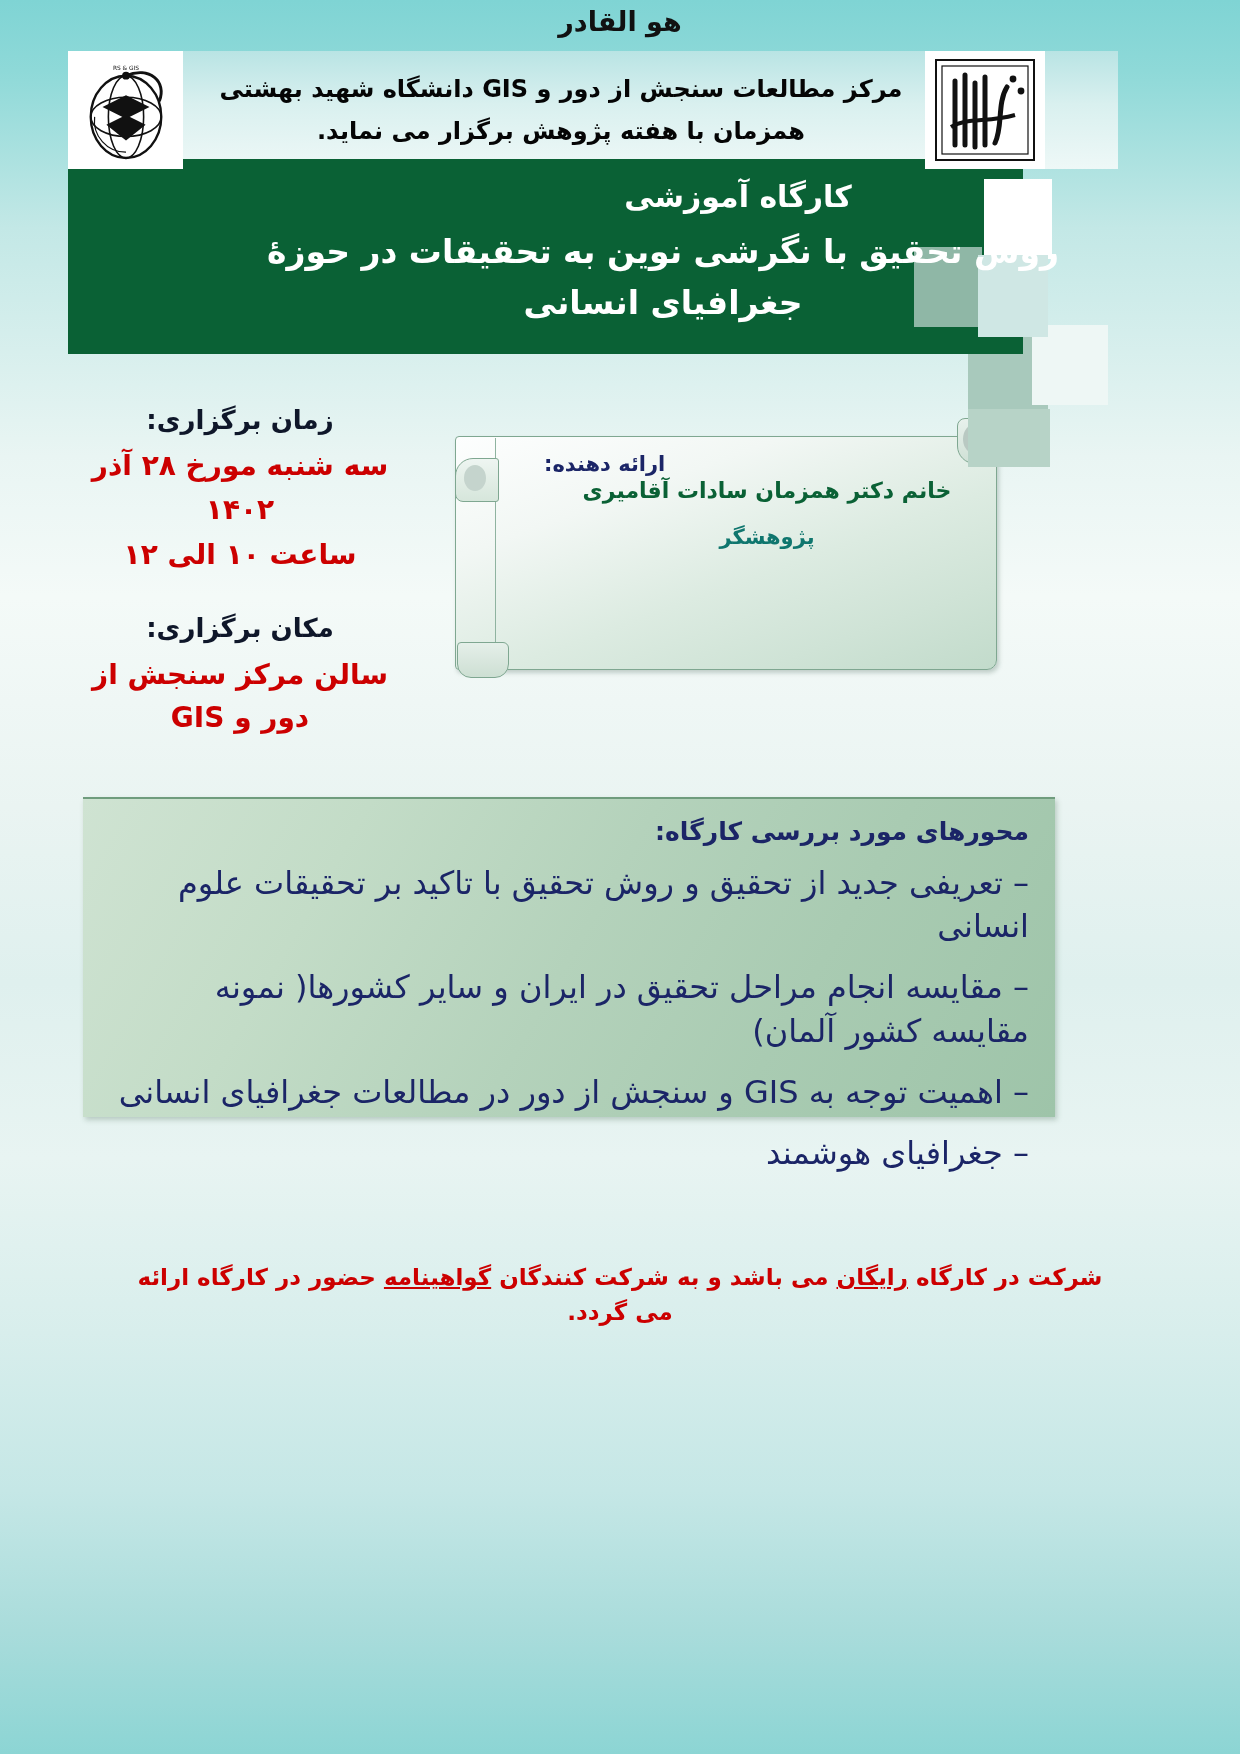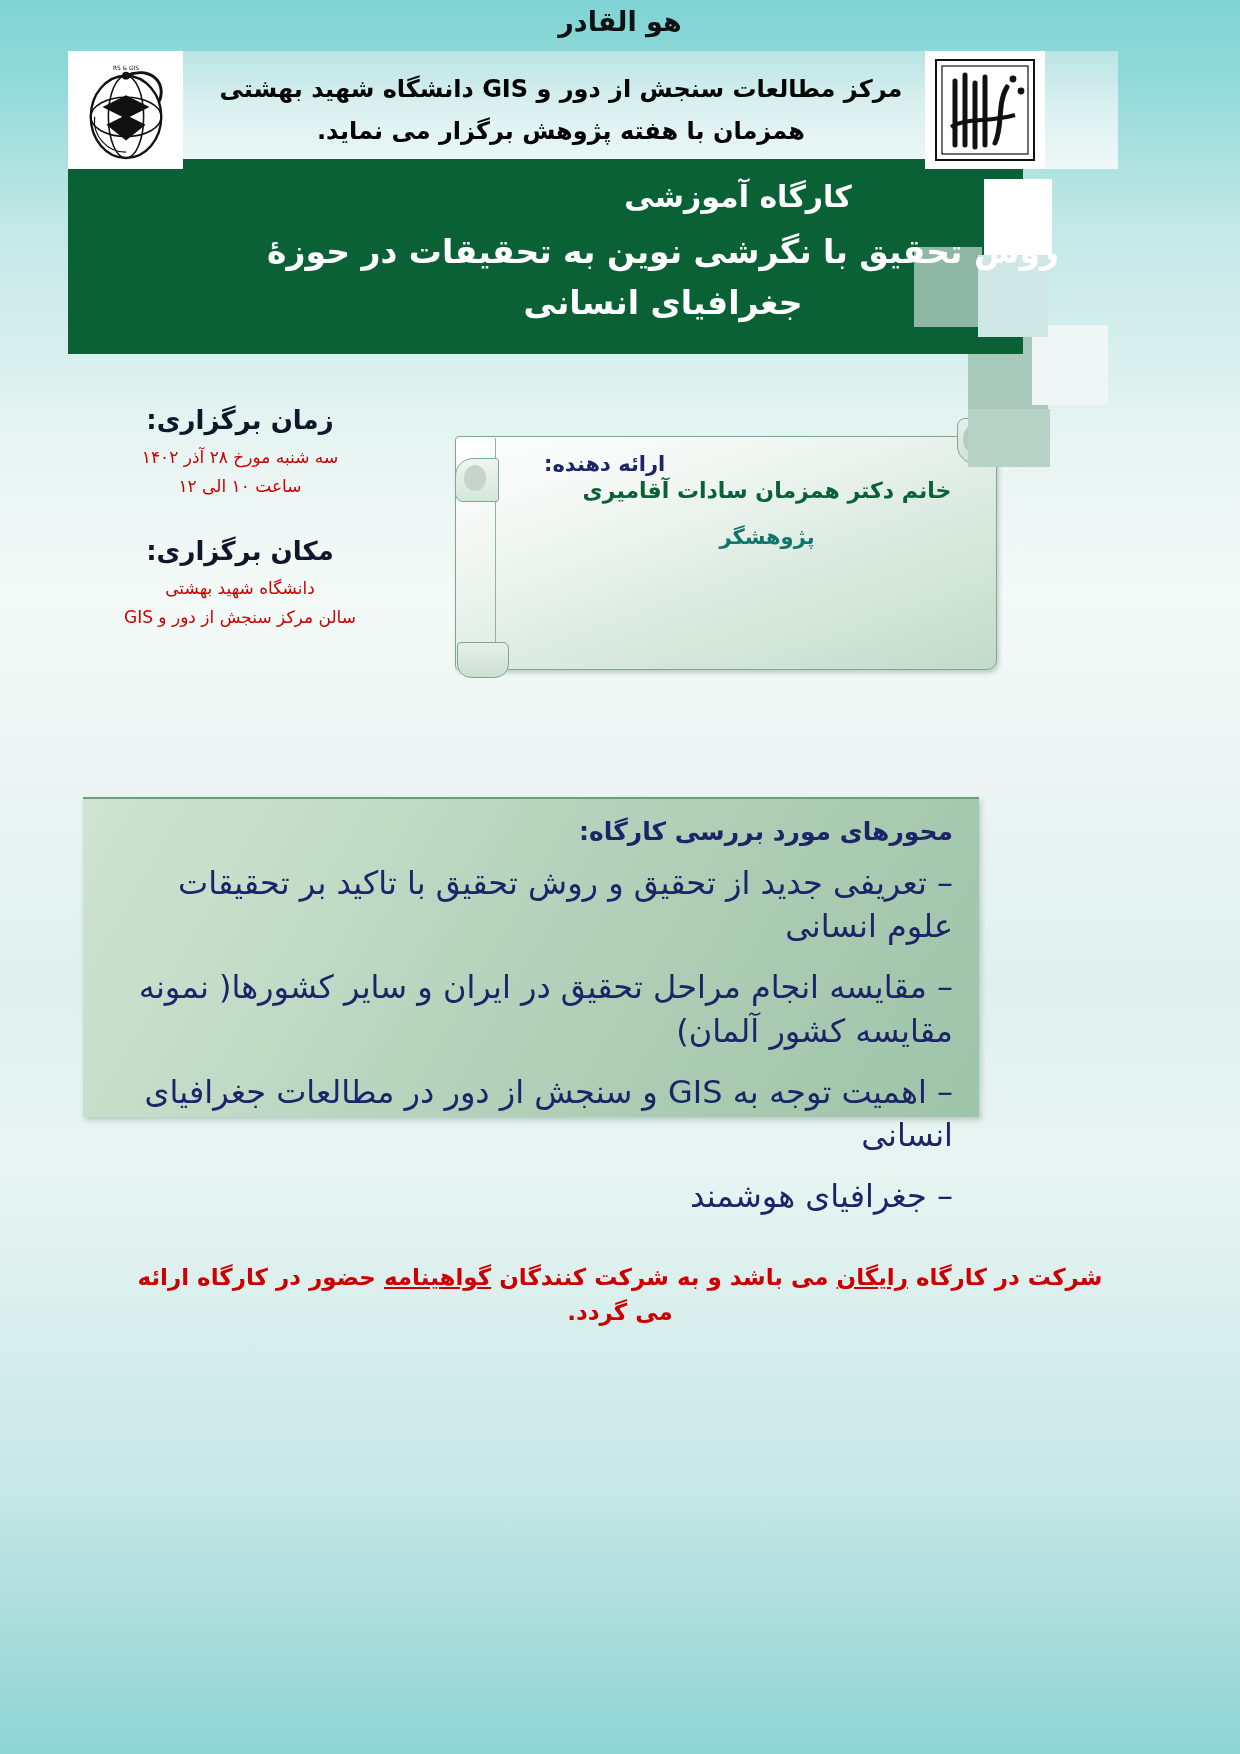"سه شنبه مورخ ۲۸ آذر" .dt-red { font-size: 17px -> 28px; font-weight: normal -> bold }
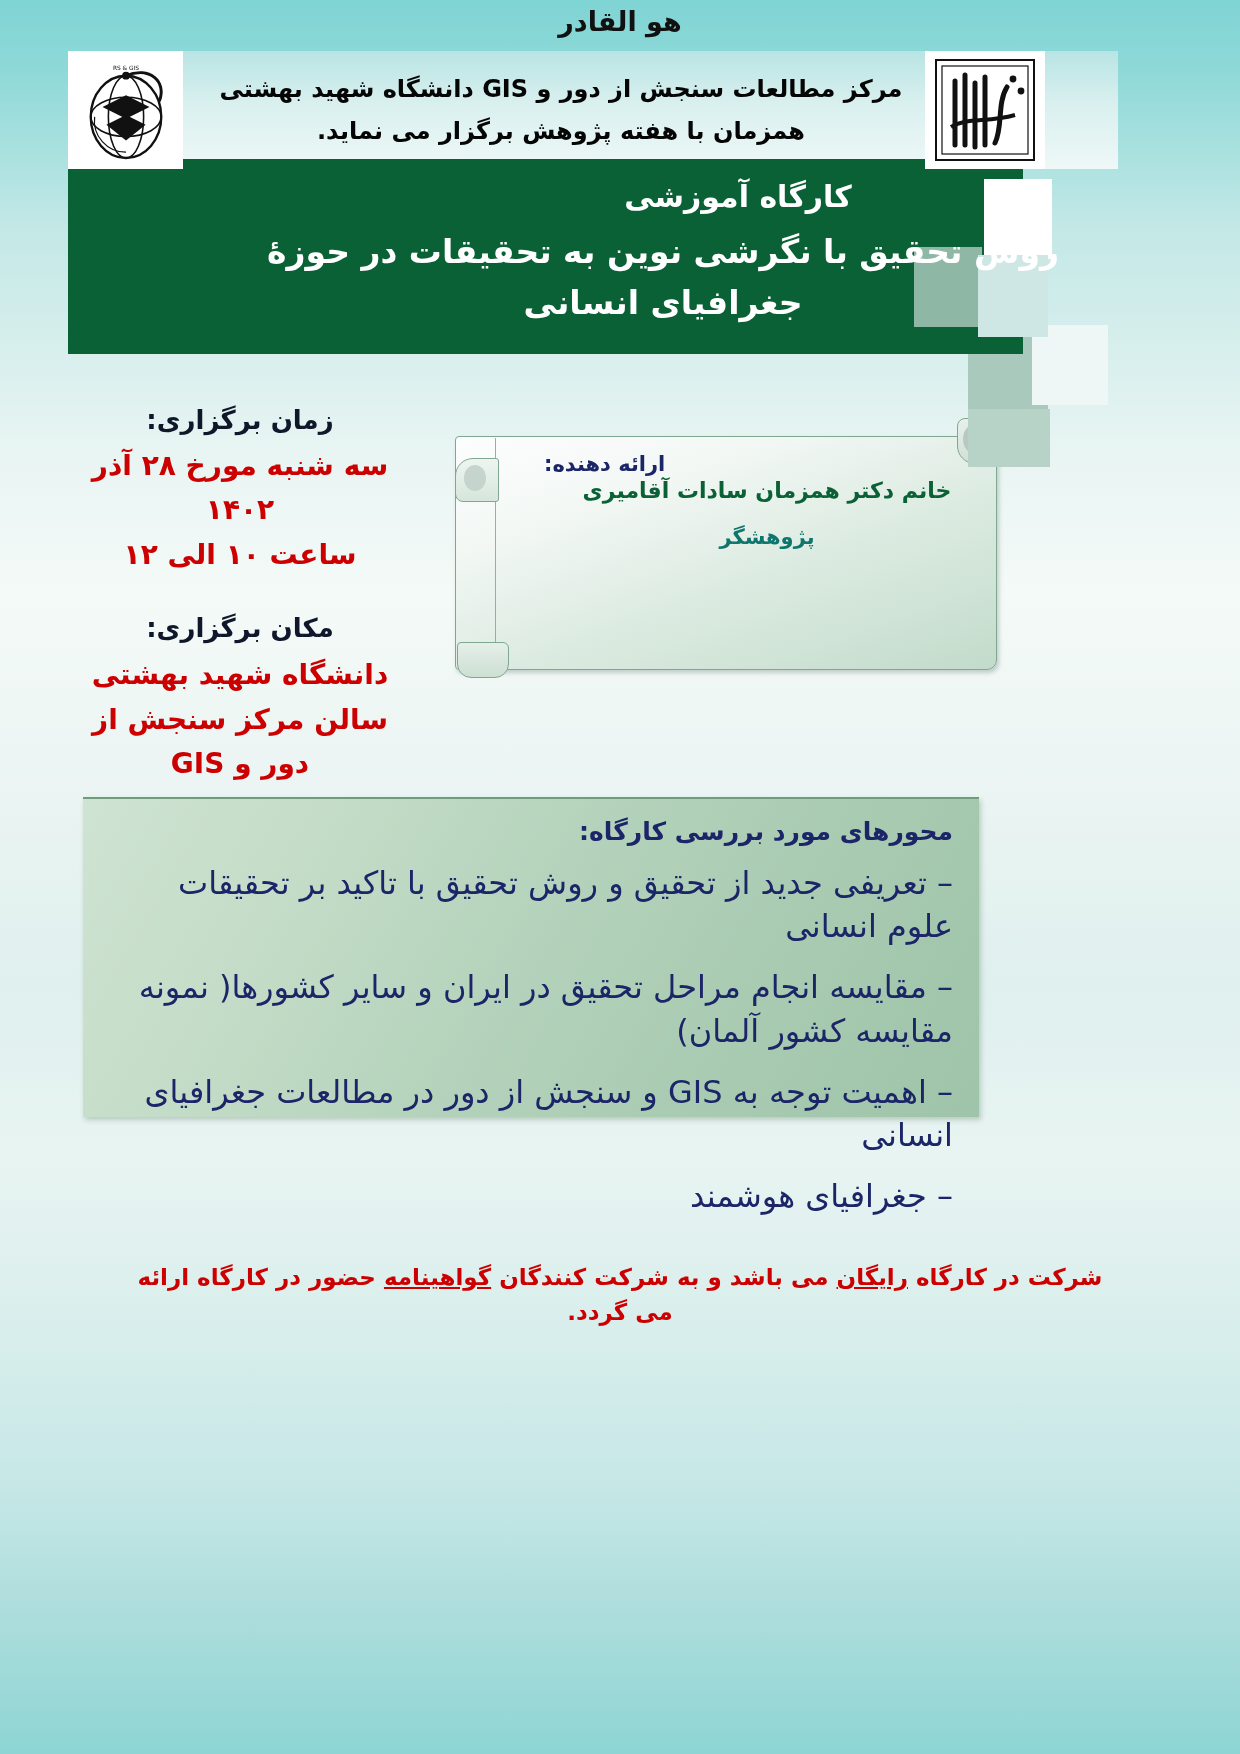"دانشگاه شهید بهشتی" div.dt-red { html: <div>دانشگاه شهید بهشتی</div> -> none }
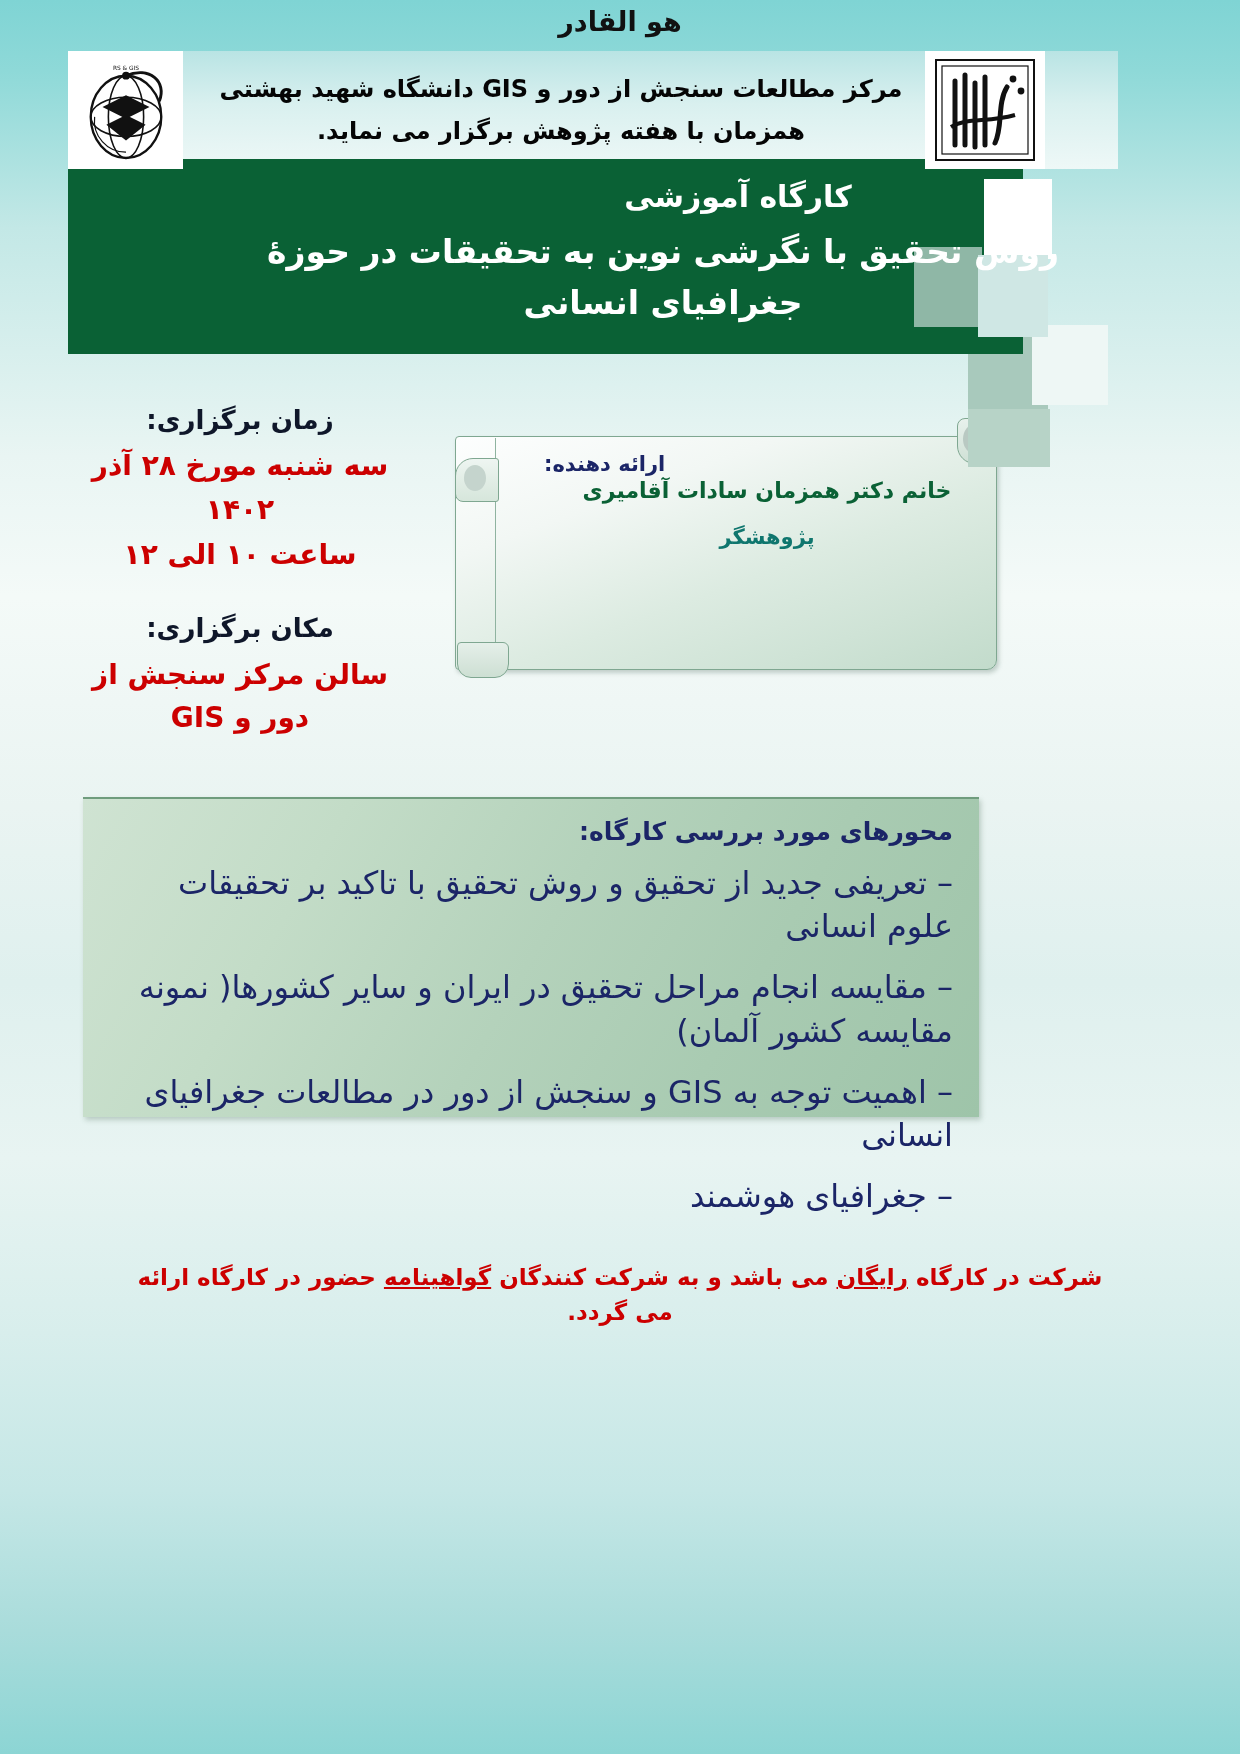"محورهای مورد بررسی کارگاه:" .topics-box { width: 896px -> 972px }
